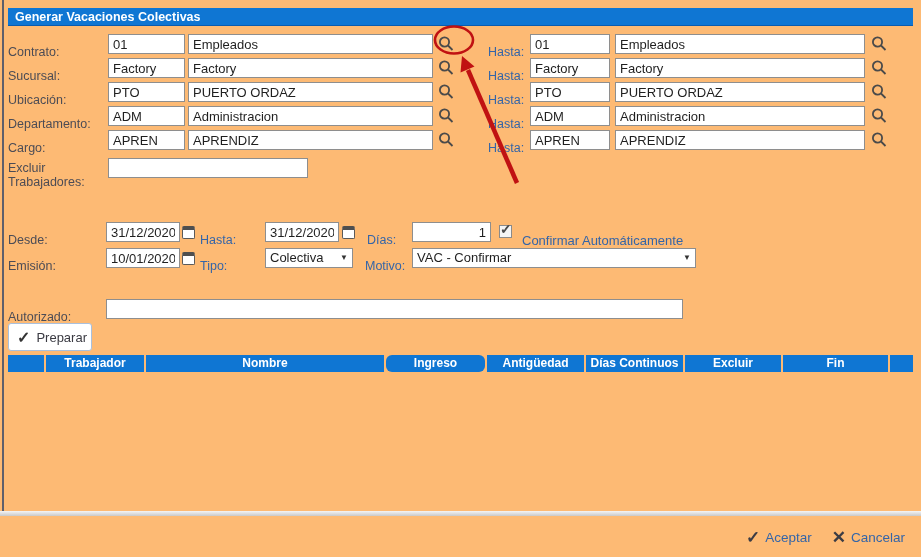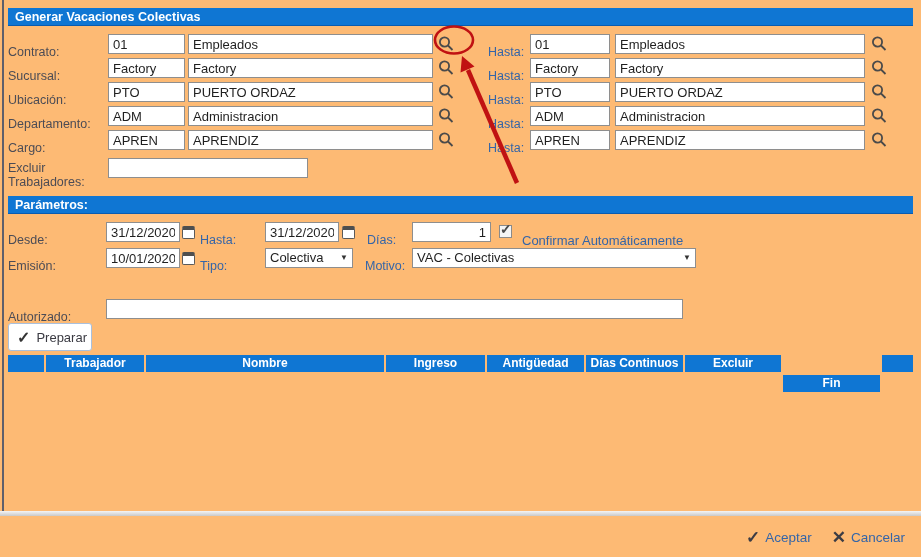"Parámetros:" div.section-hdr { html: <div>Parámetros:</div> -> none }
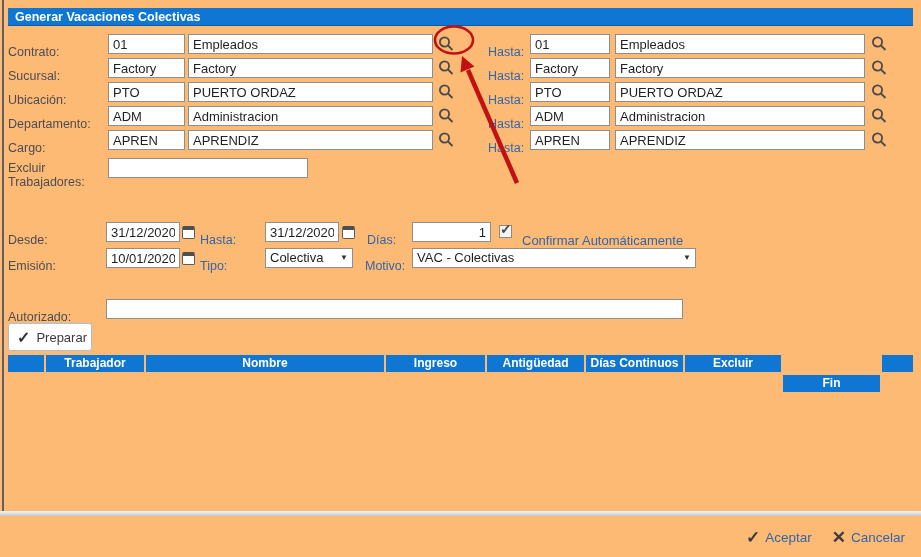"VAC - Colectivas" span { text: Colectivas -> Confirmar }
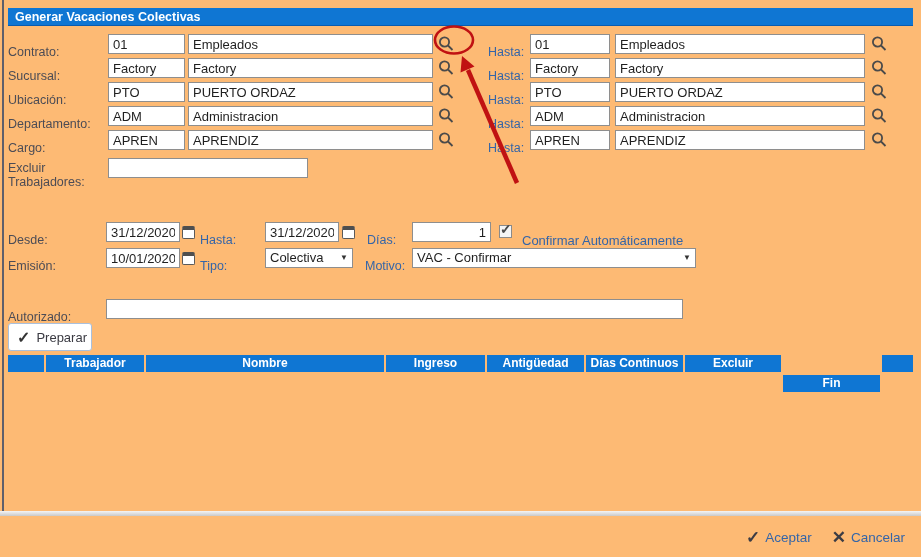"Ingreso" div.cell { border-radius: none -> 6px }
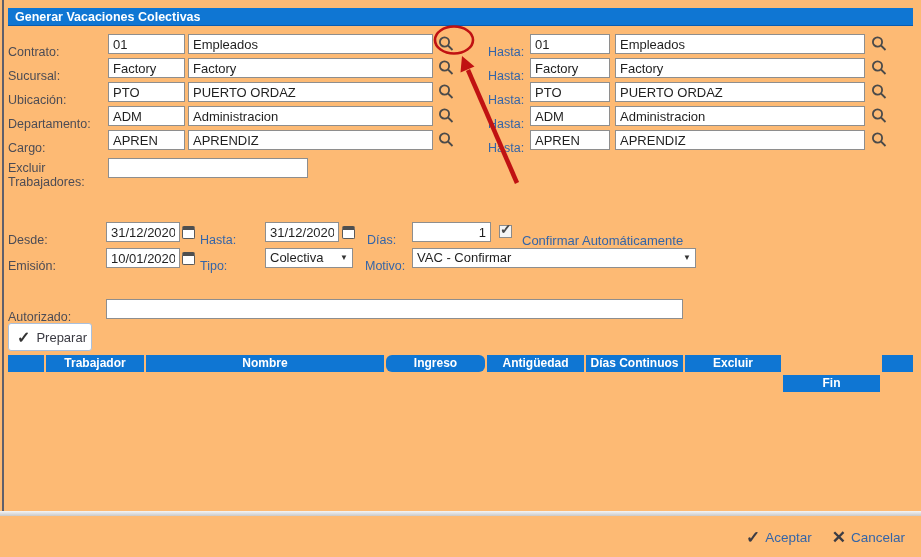"Fin" div.cell { margin-top: 20px -> none; width: 97px -> 105px }
